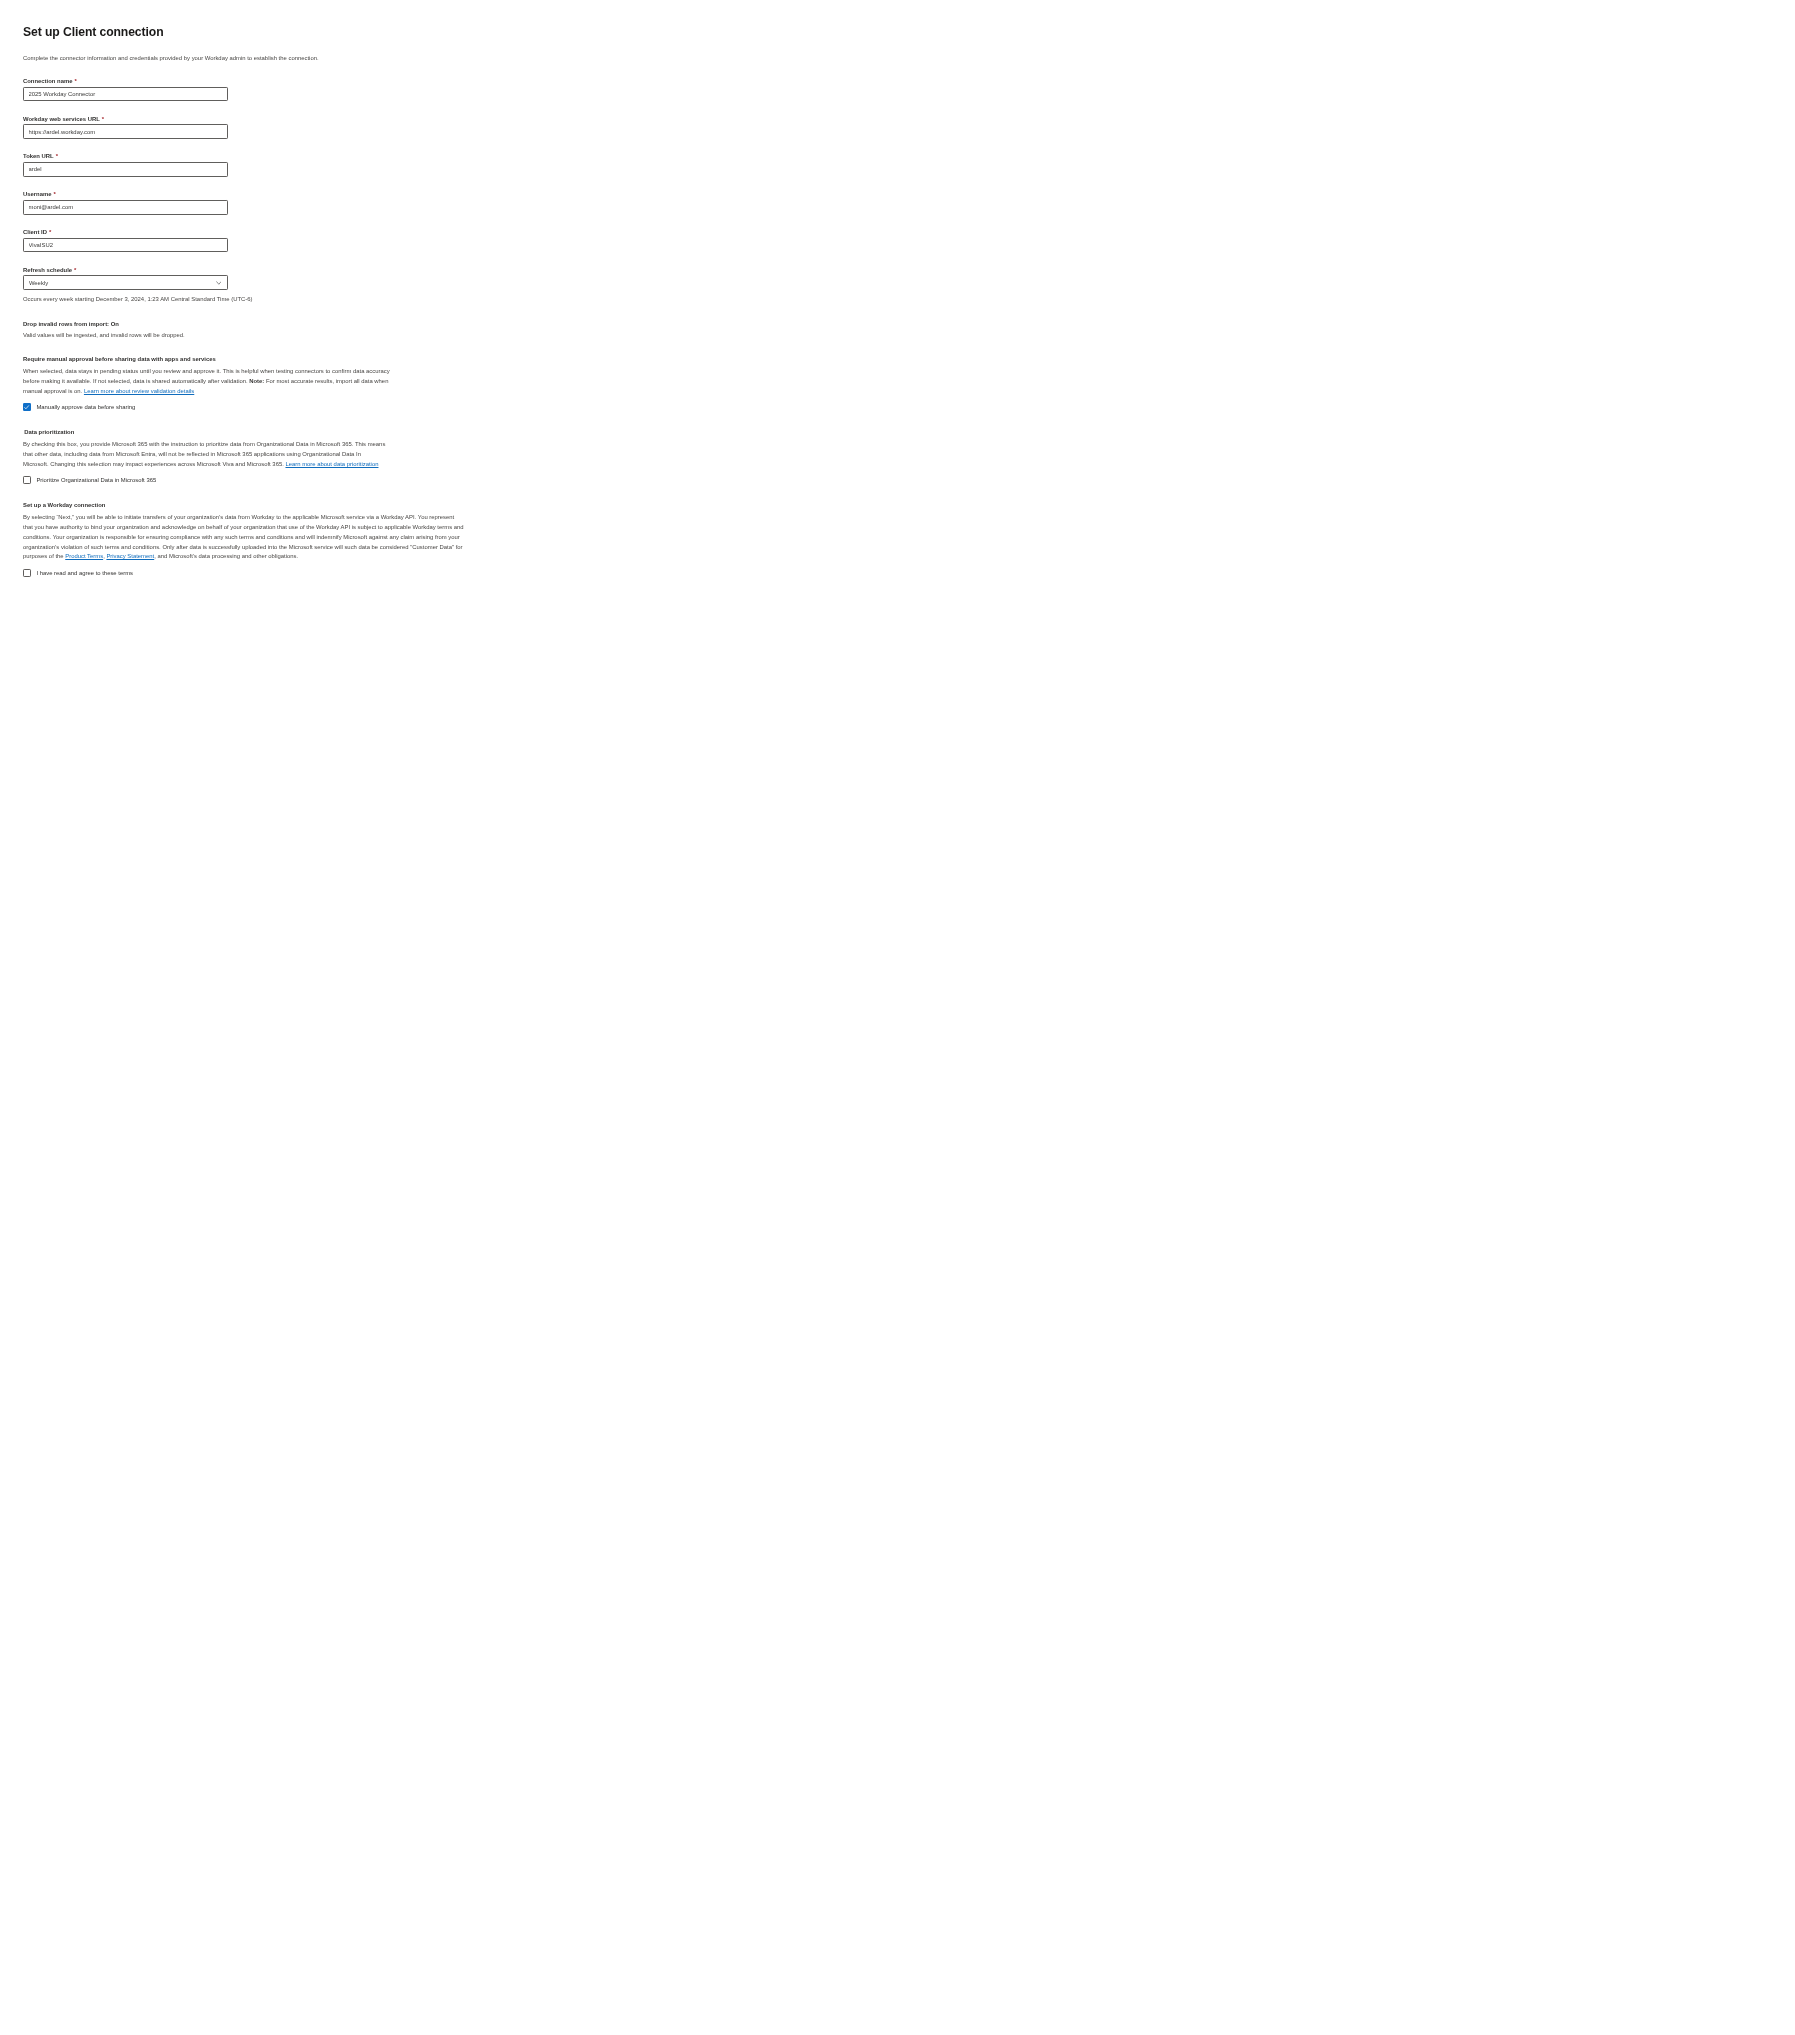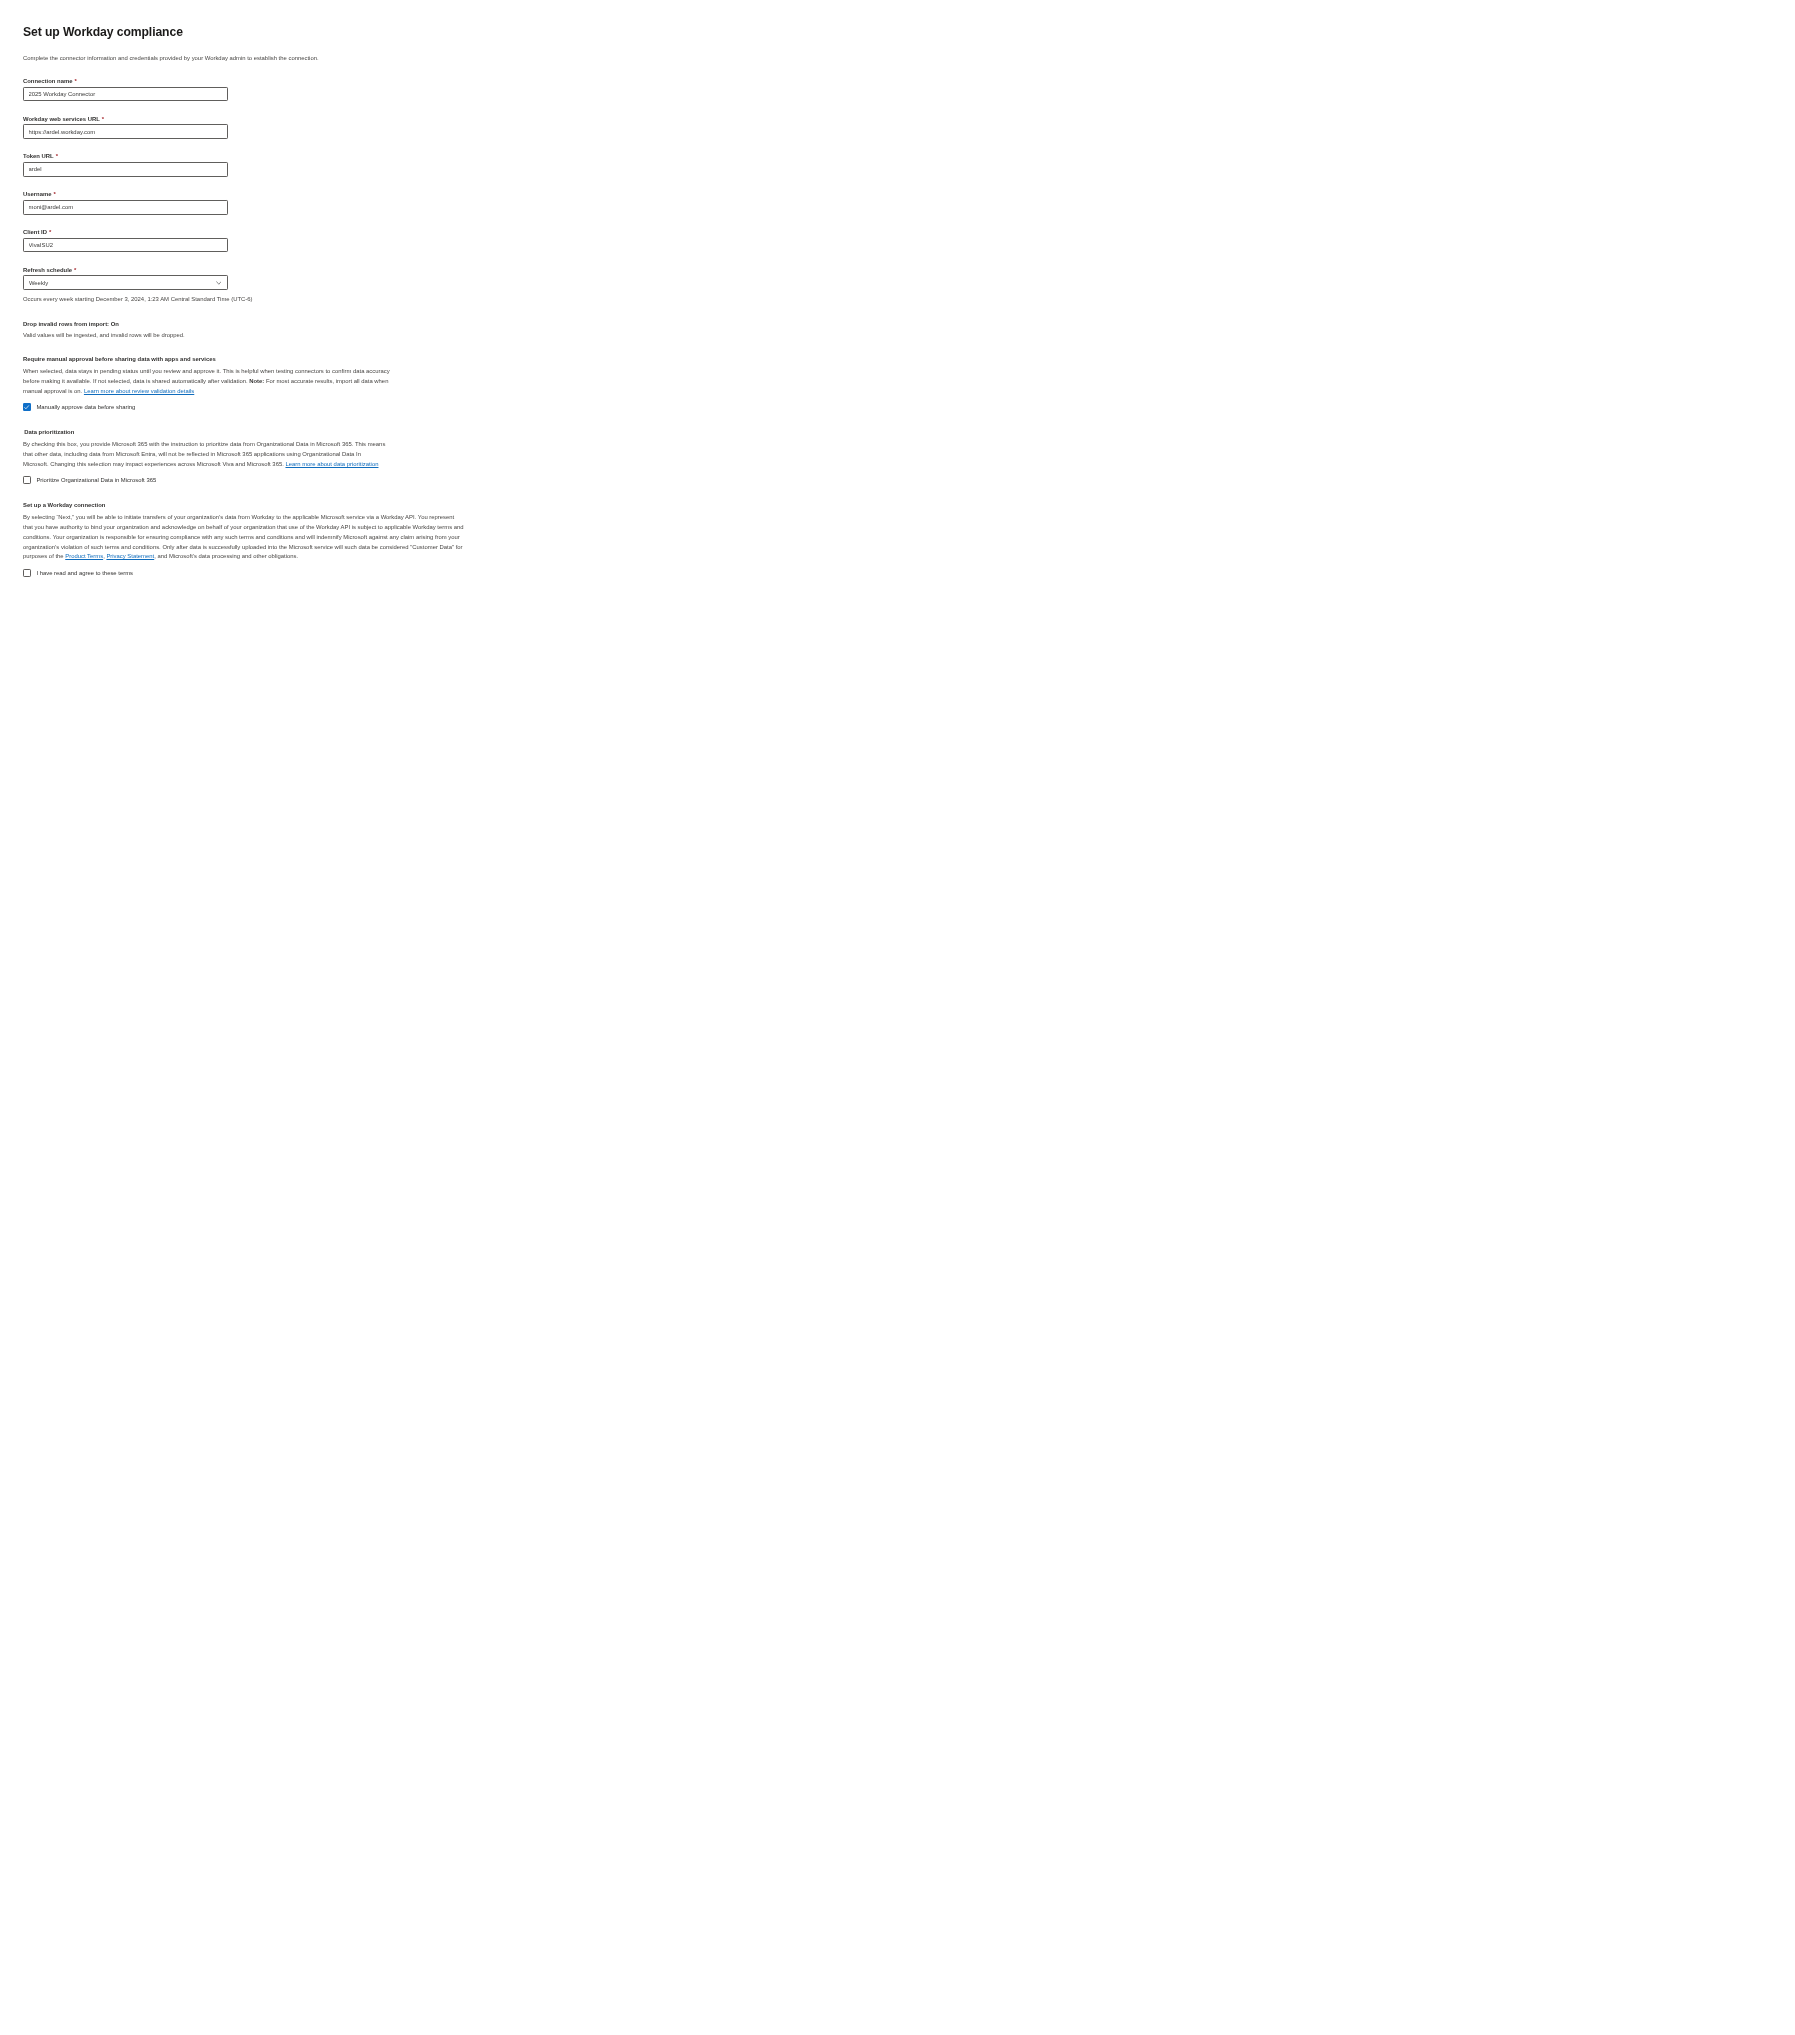"Set up Workday compliance" h1.page-title { text: Workday compliance -> Client connection }
